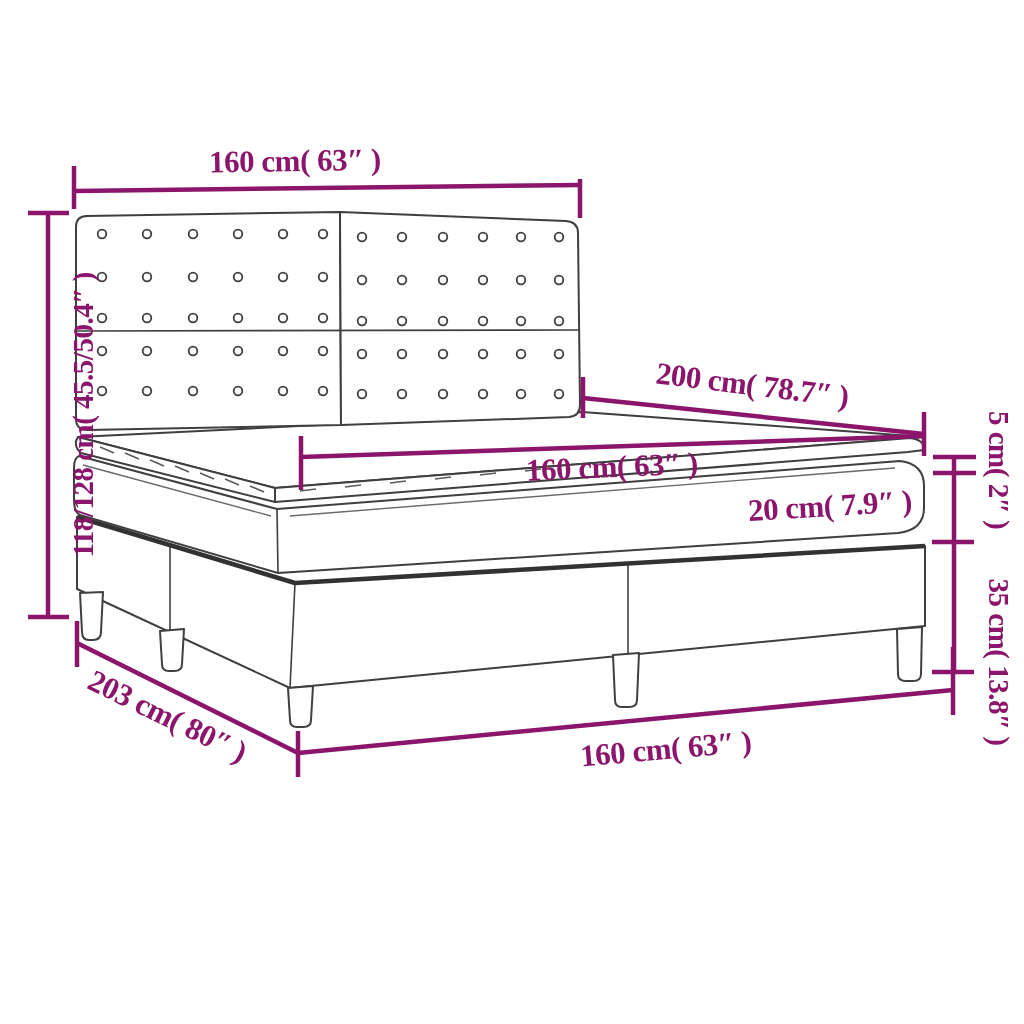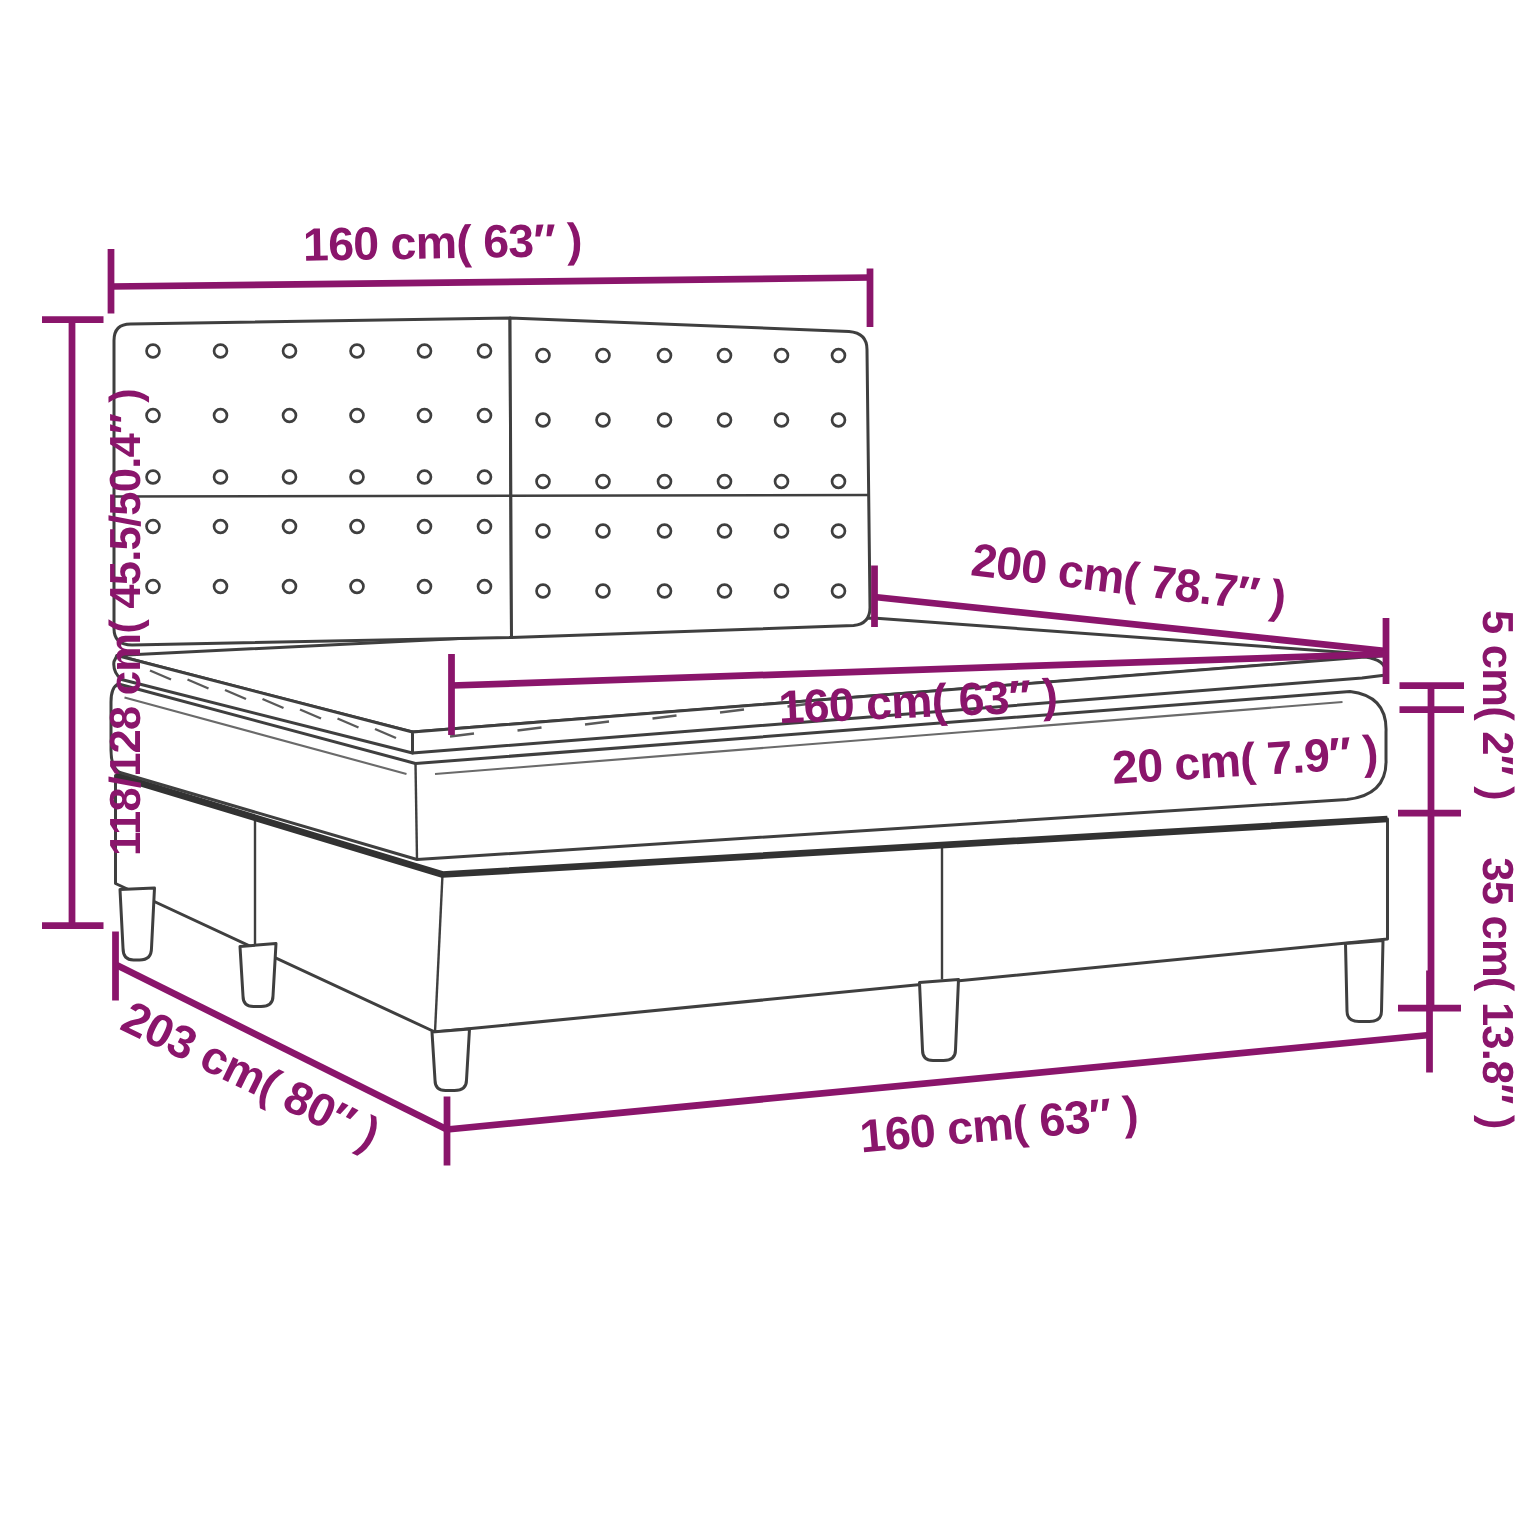"160 cm( 63″ )" .stage { font-family: Liberation Sans, sans-serif -> Liberation Serif, serif }
